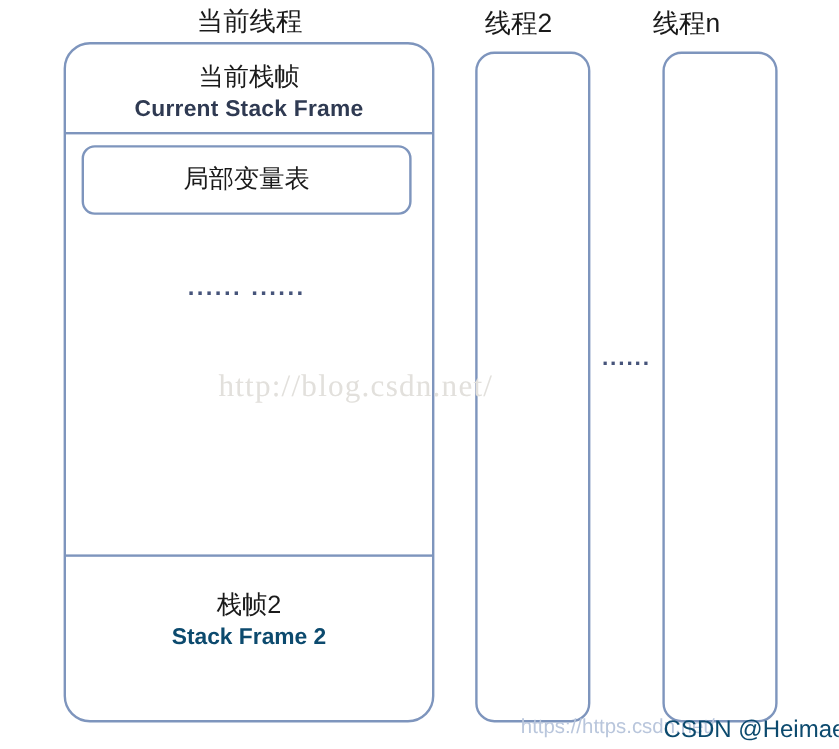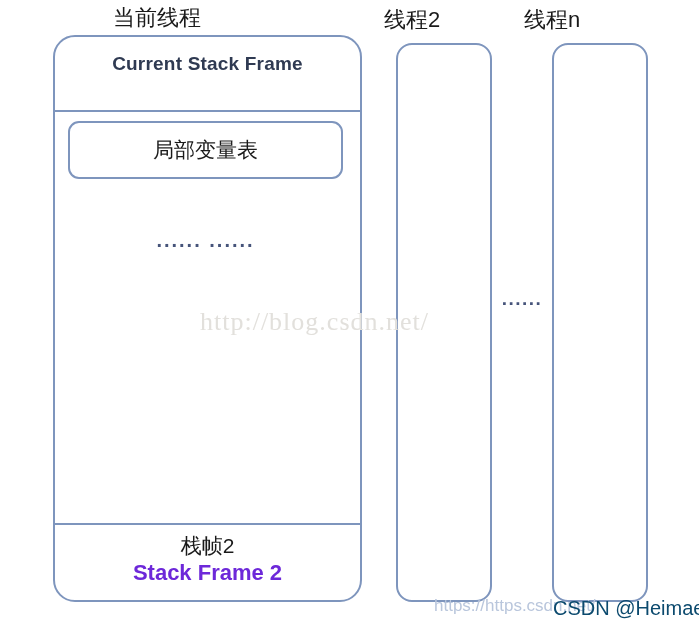"当前线程" .col-title { text-align: left -> center }
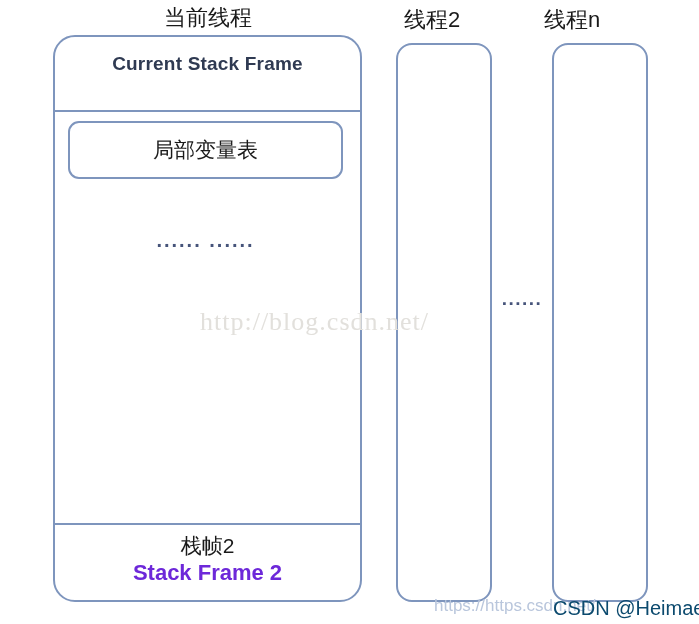"当前栈帧" div.cn { html: none -> <div>当前栈帧</div> }
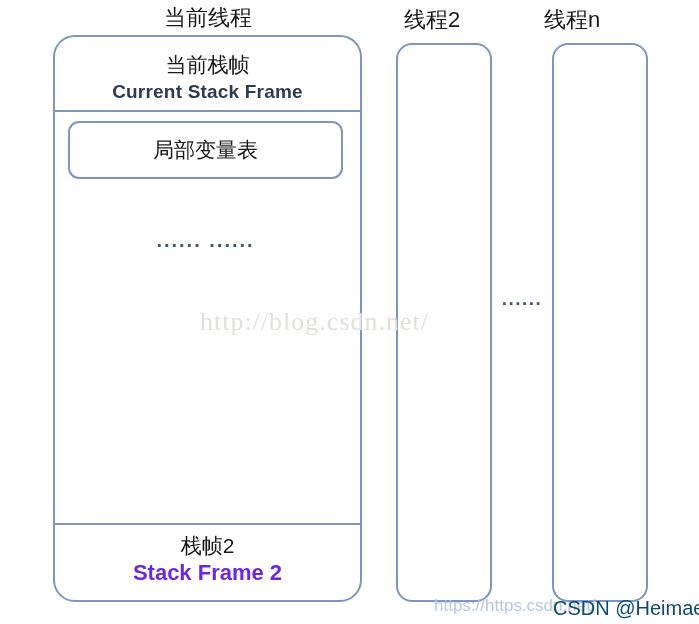"局部变量表" .cur-body { height: 413px -> 352px }
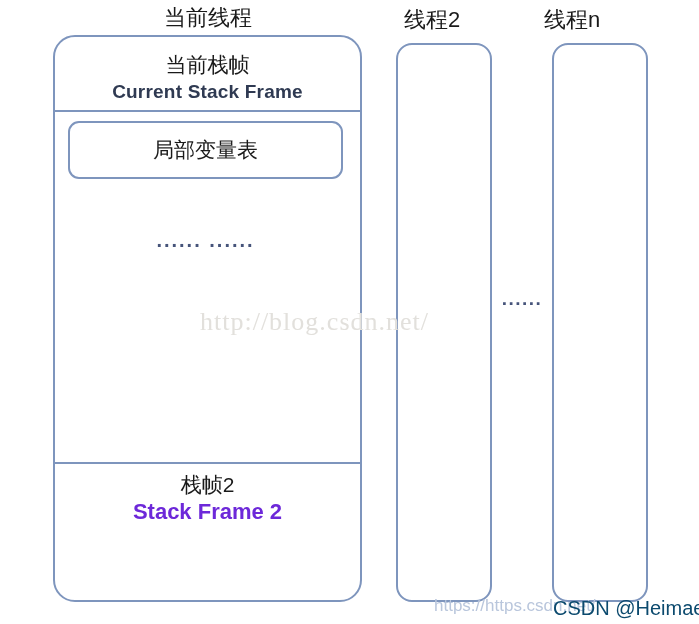"http://blog.csdn.net/" .wm-mid { left: 200px -> 182px }
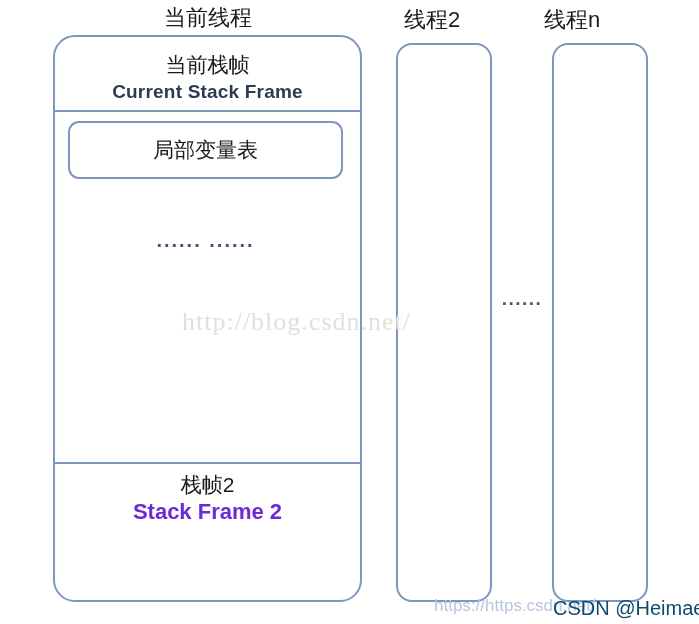"栈帧2" .frame-2 { padding-top: 7px -> 27px }
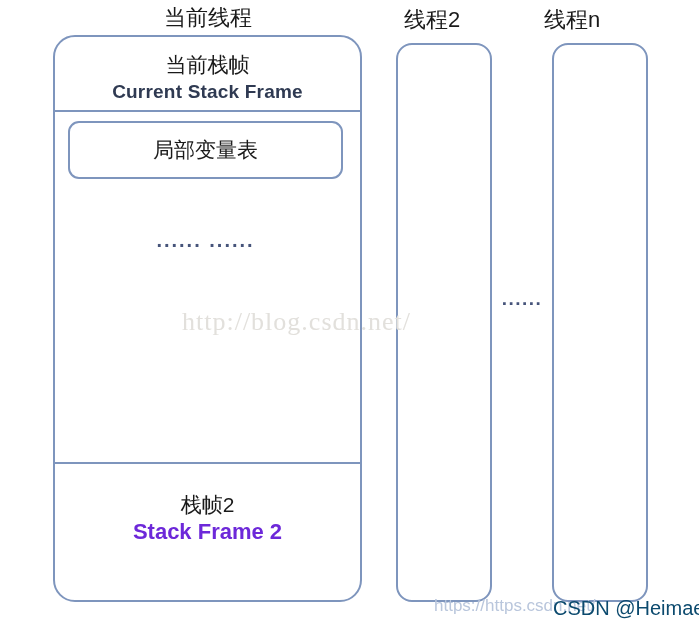"Stack Frame 2" .frame-2 .en, .frame-1 .en { color: #6d28d9 -> #0c4a6e; font-size: 22px -> 19px }
